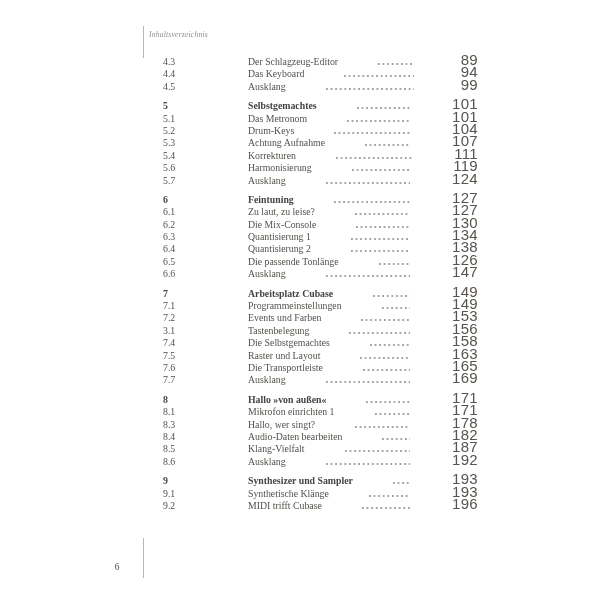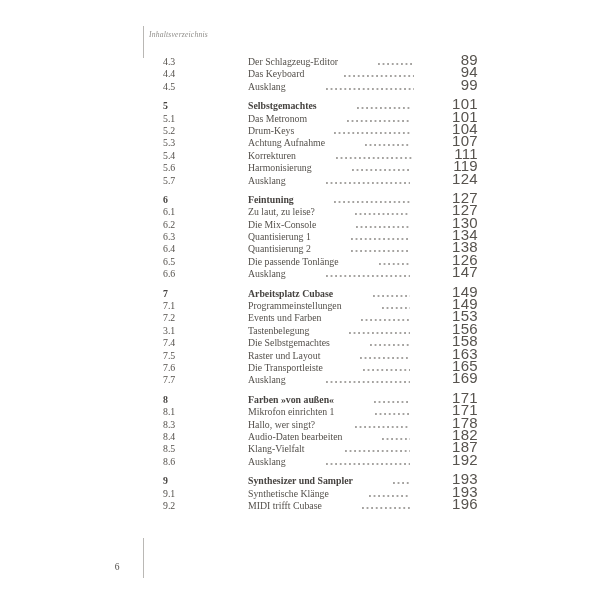"Farben »von außen«" span.title { text: Farben -> Hallo }
